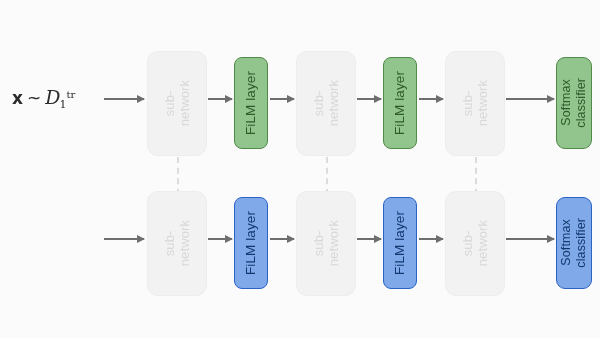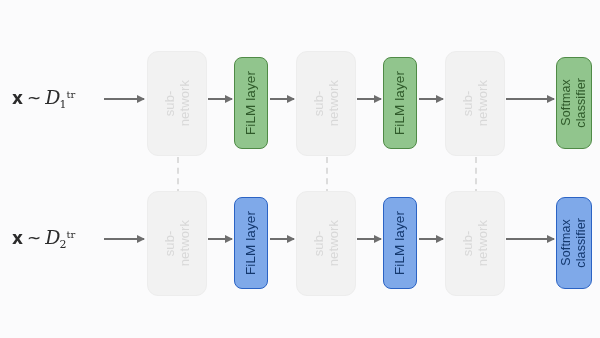"x ~ D2tr" div.input-label { html: <div> <span>x</span><span>~</span><span>D</span><sub>2</sub><sup>tr</sup> </div> -> none }
